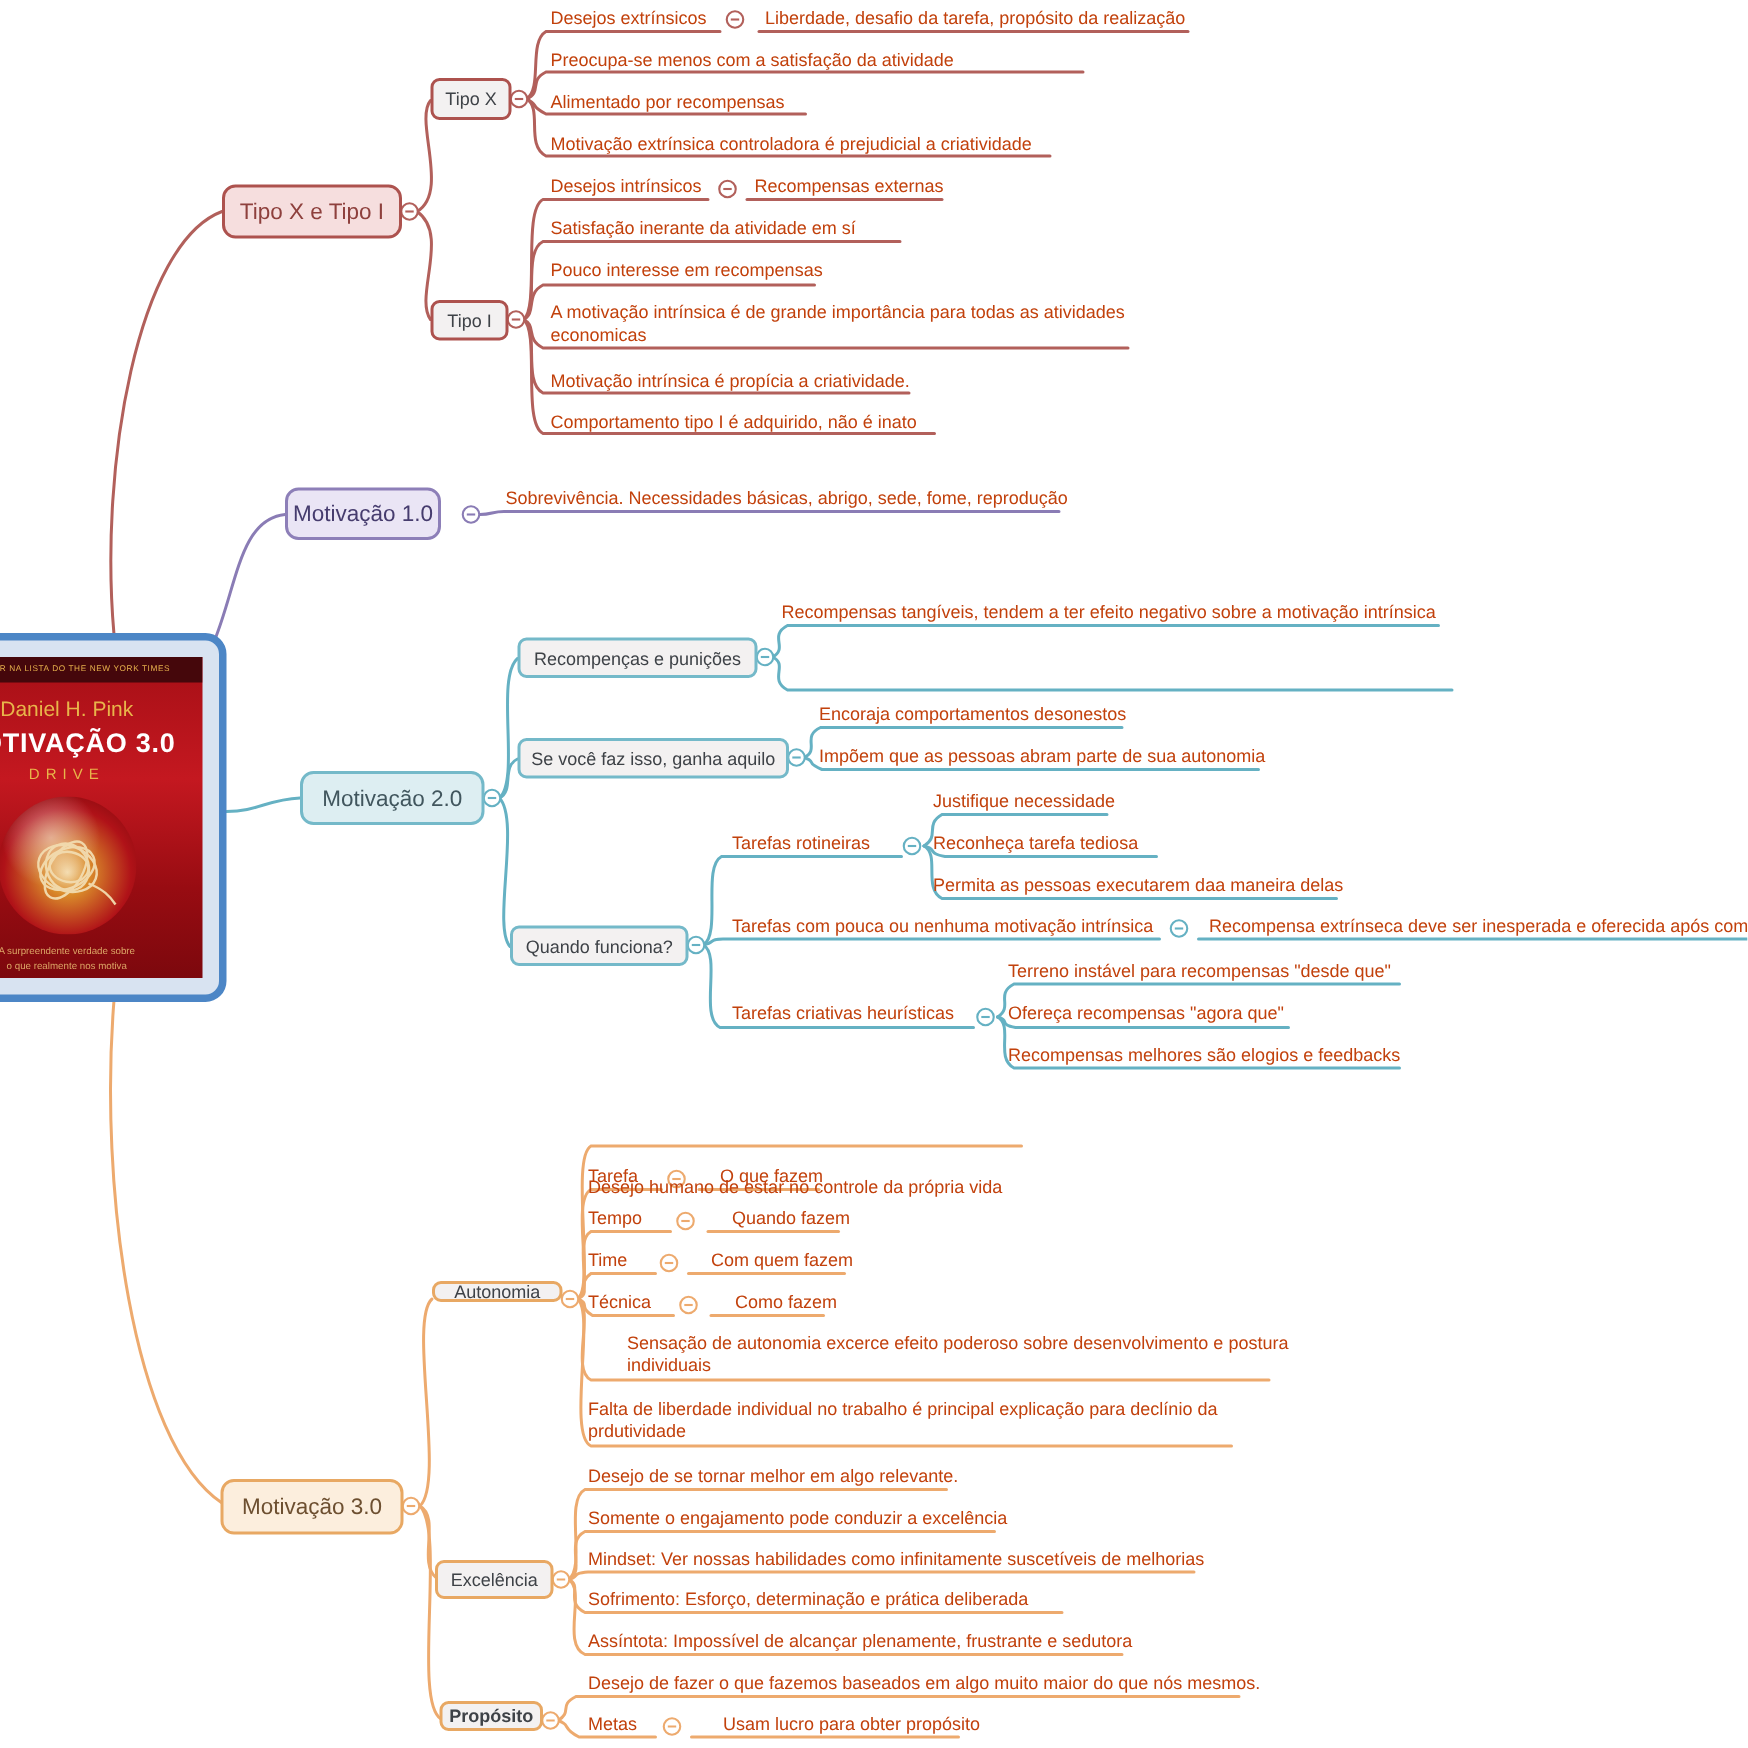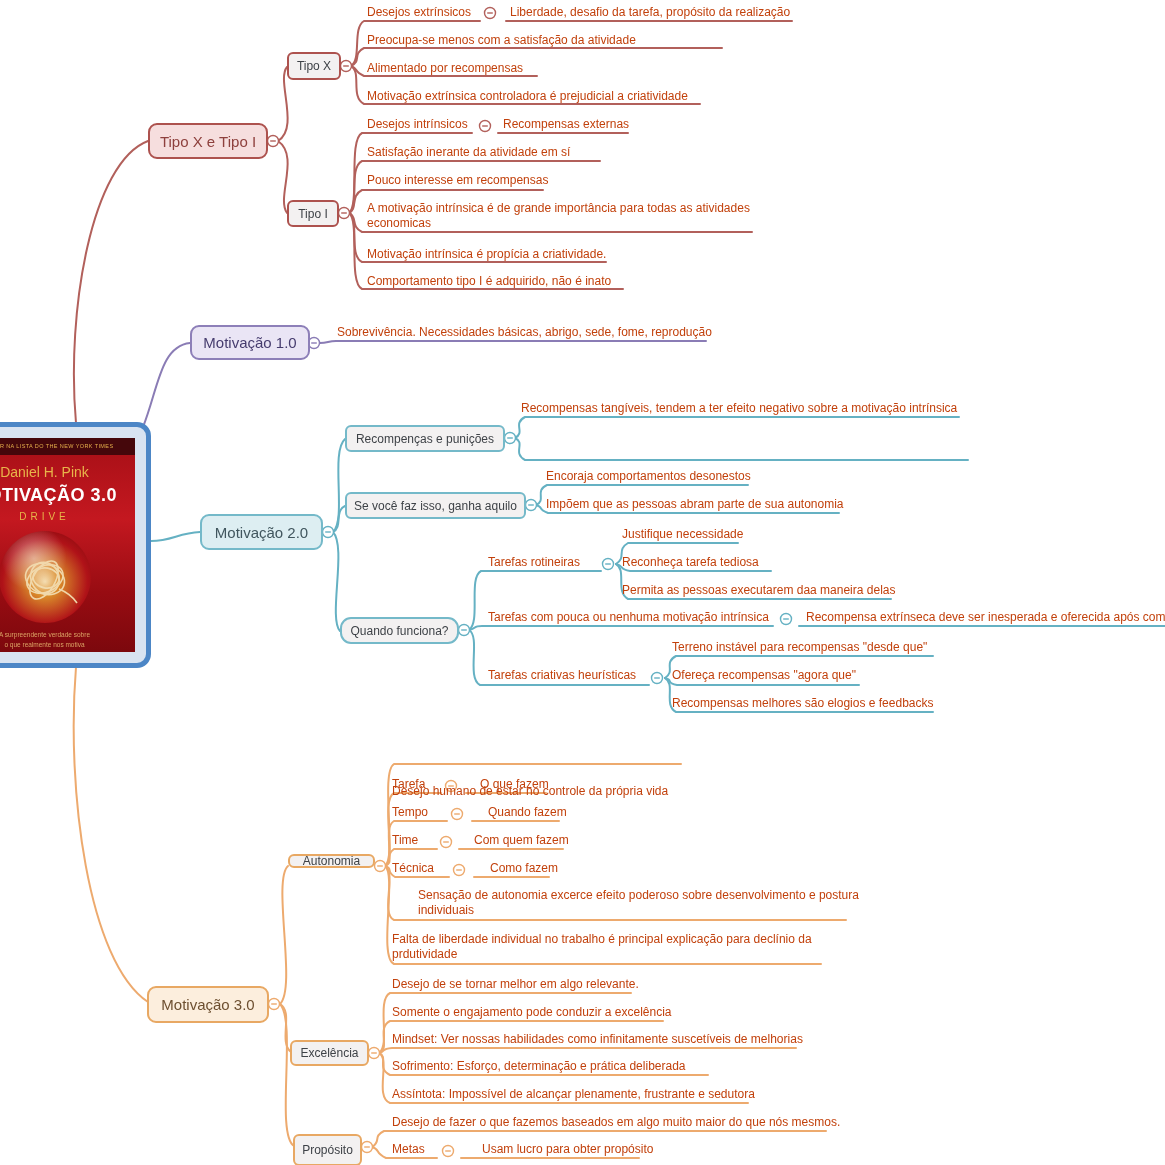"Motivação 1.0" div.nd { width: 120px -> 104px }
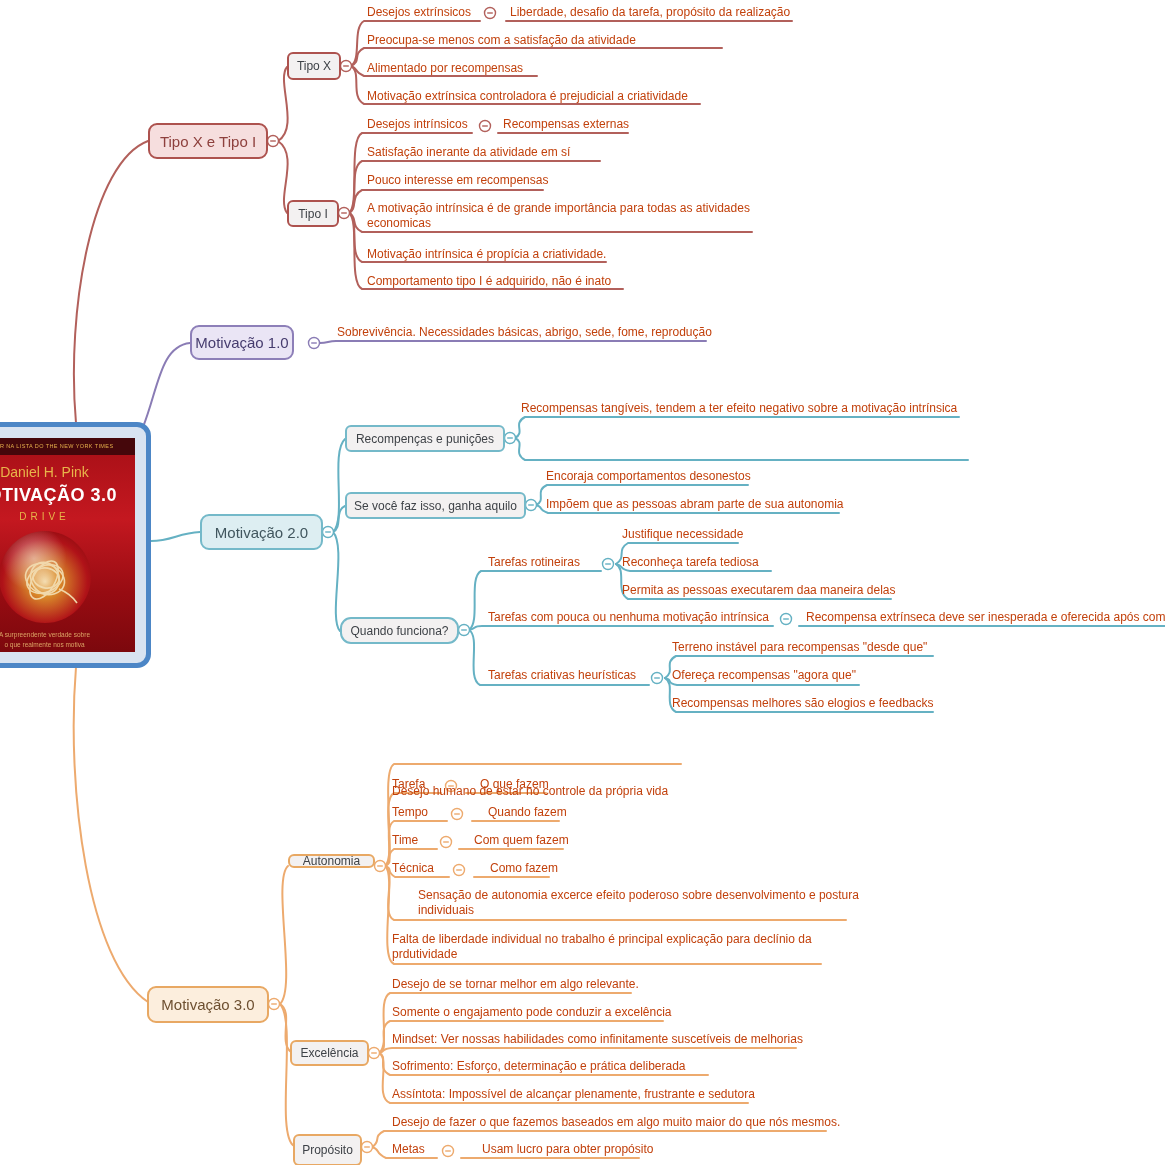"Quando funciona?" div.nd { border-radius: 11px -> none }
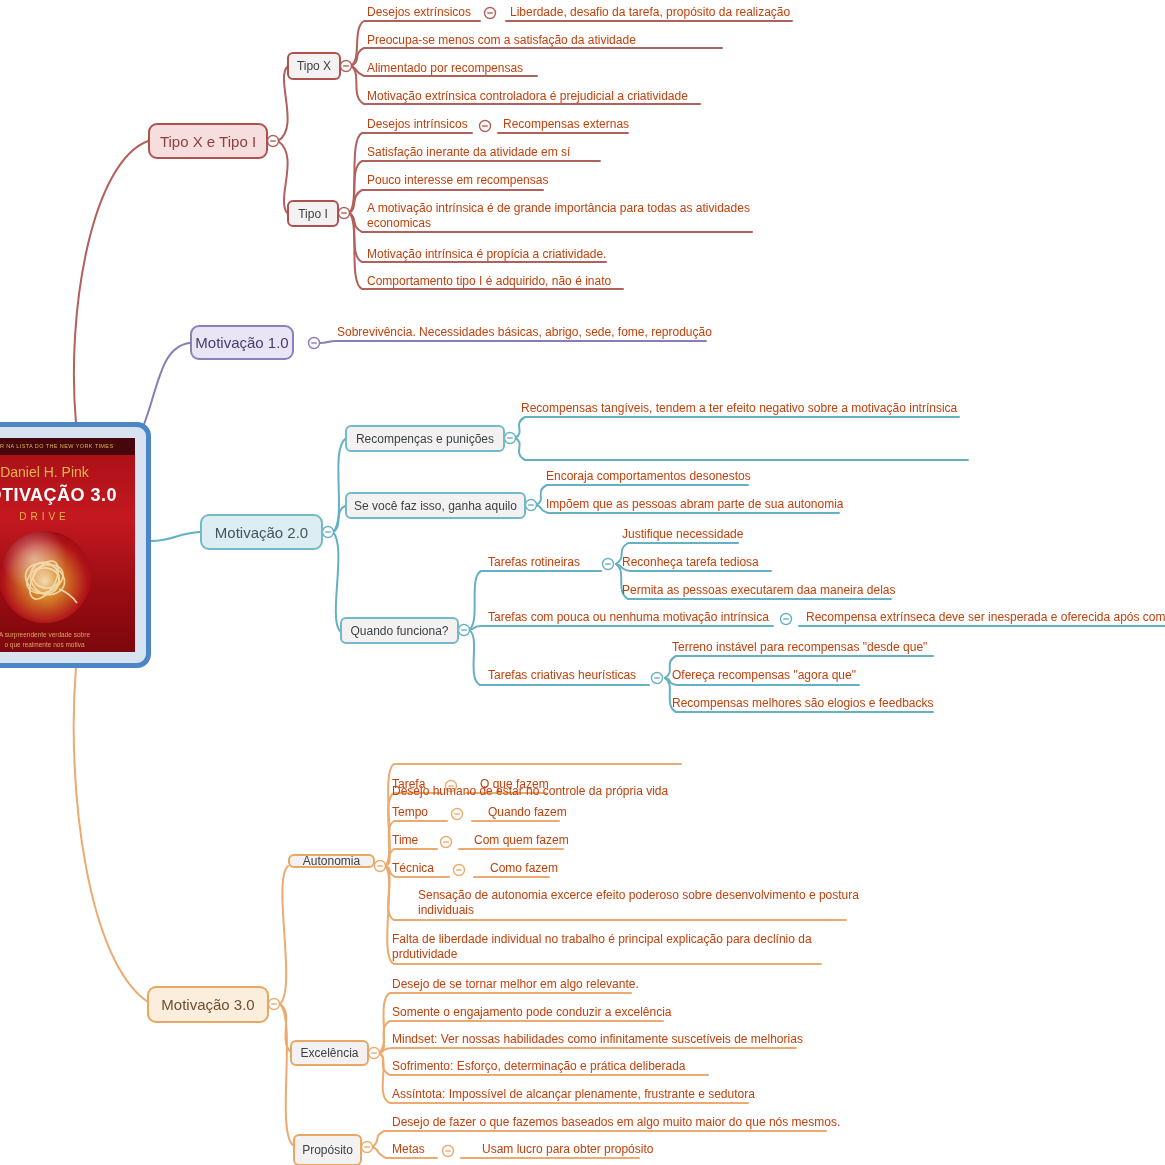"Propósito" div.nd { font-weight: none -> bold; height: 32px -> 20px }
